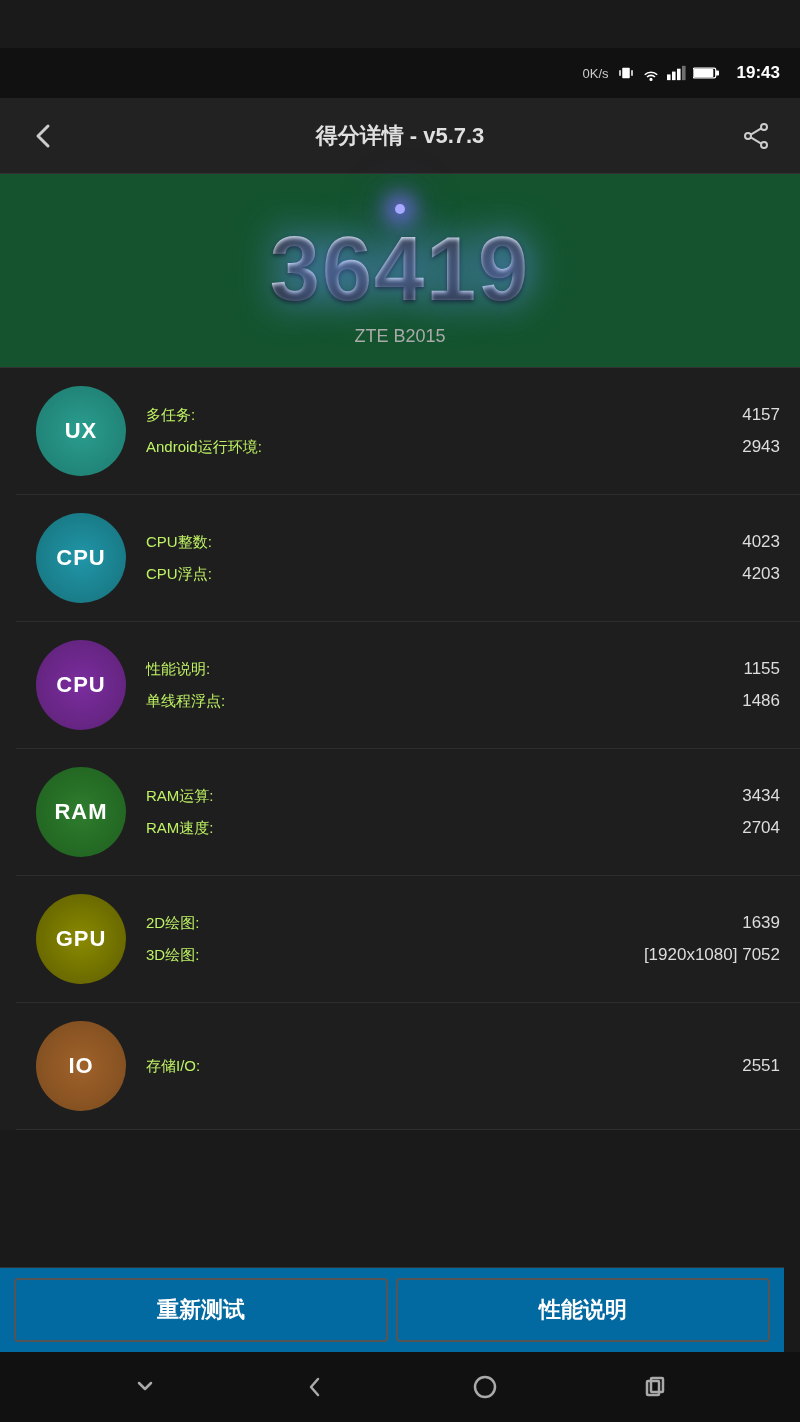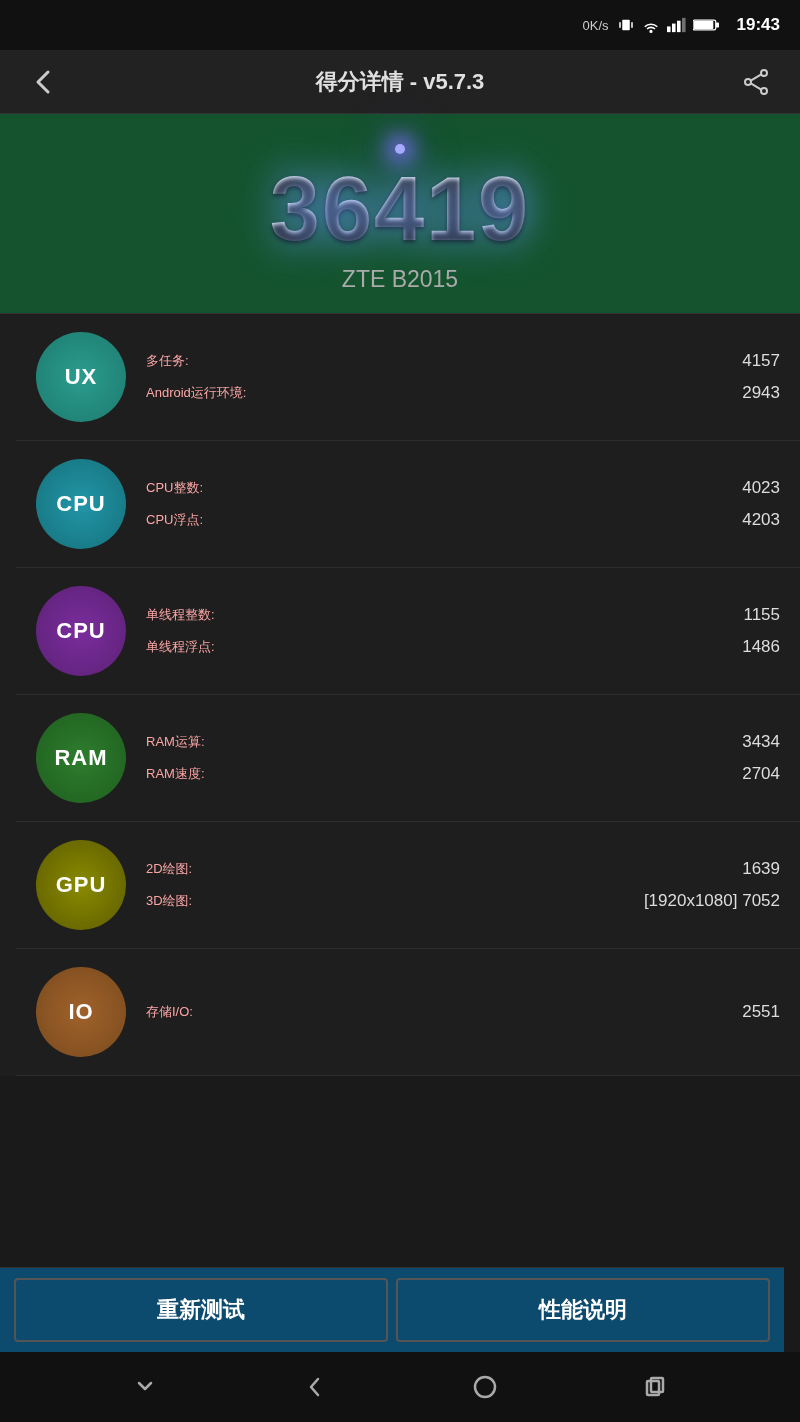"0K/s" .status-bar { margin-top: none -> 48px }
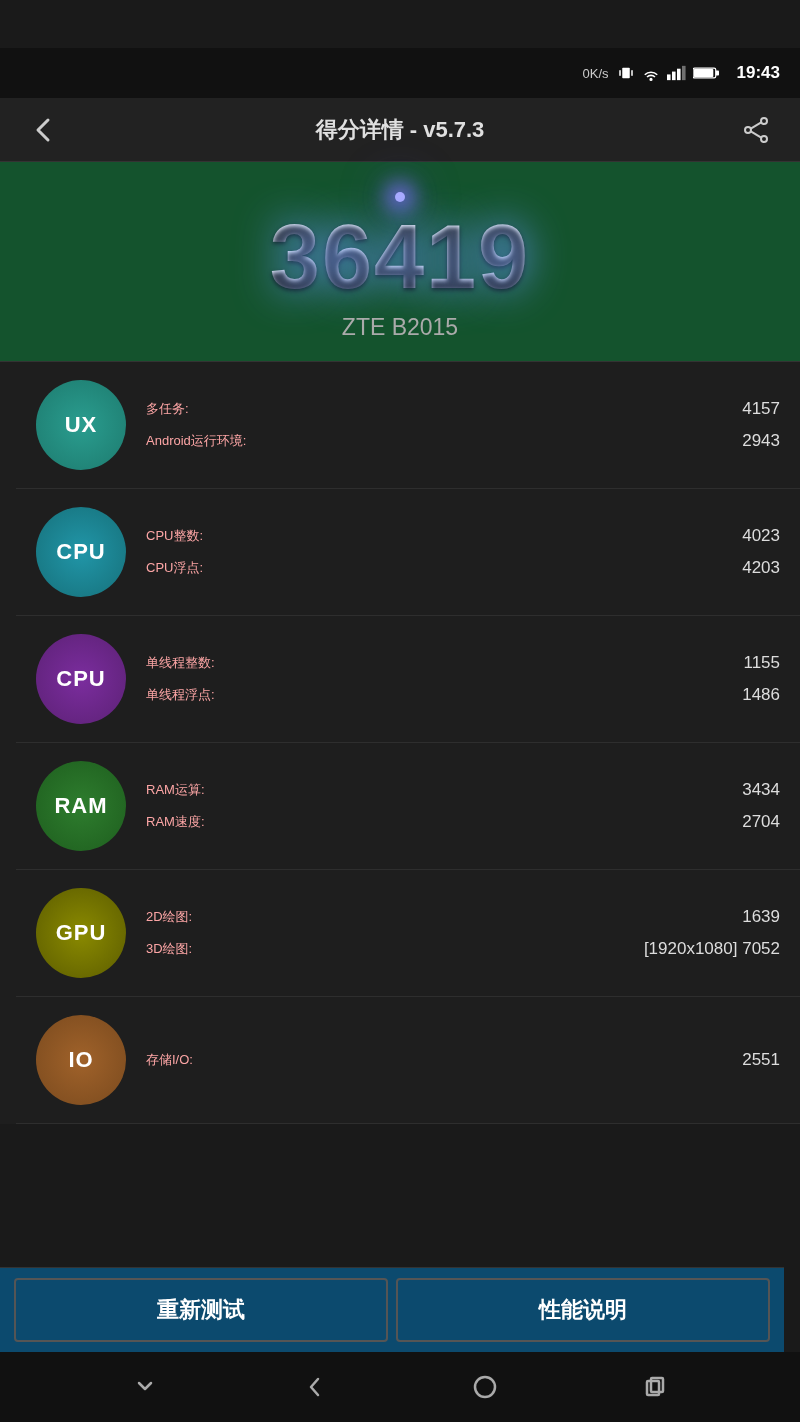"得分详情 - v5.7.3" .nav-bar { height: 64px -> 76px }
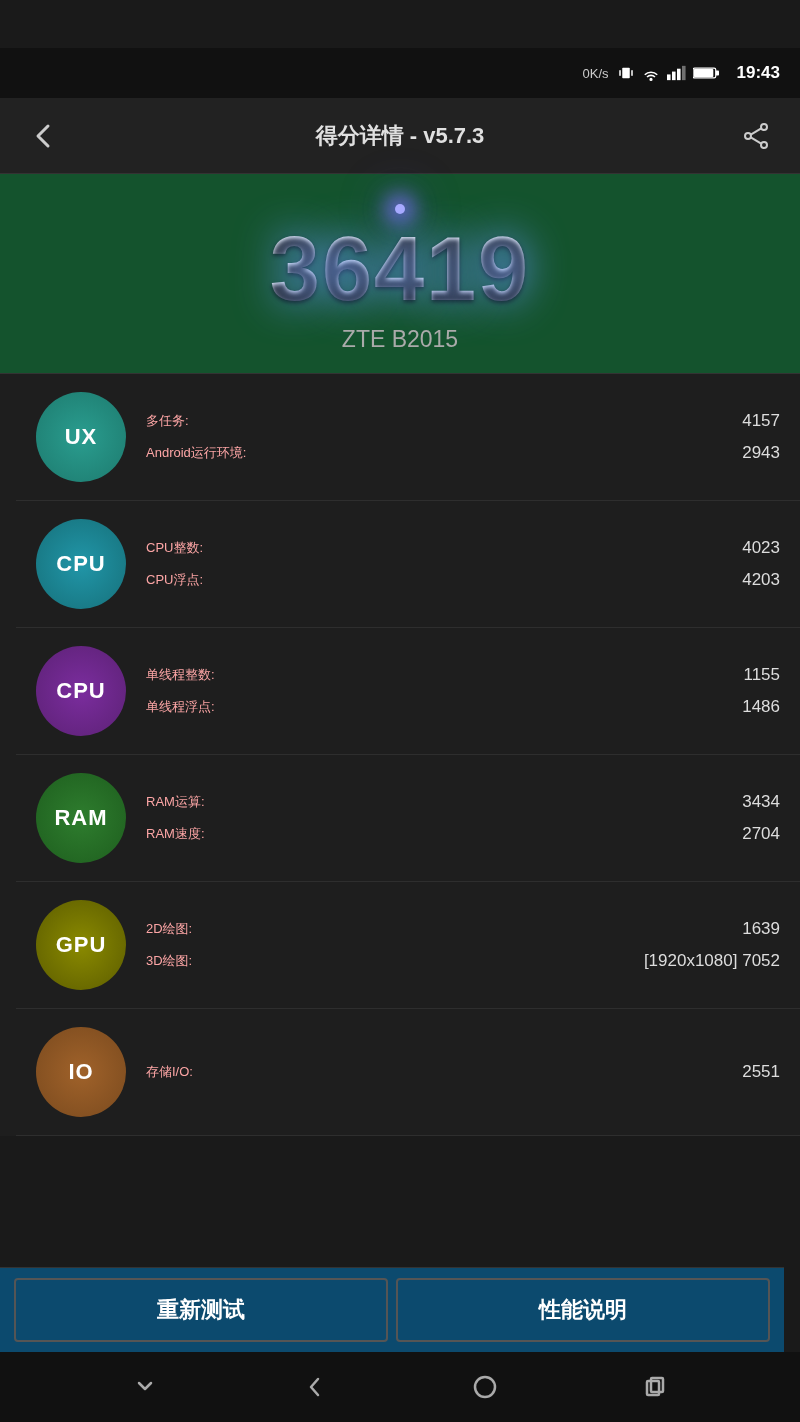"ZTE B2015" .device-name { font-size: 23px -> 18px }
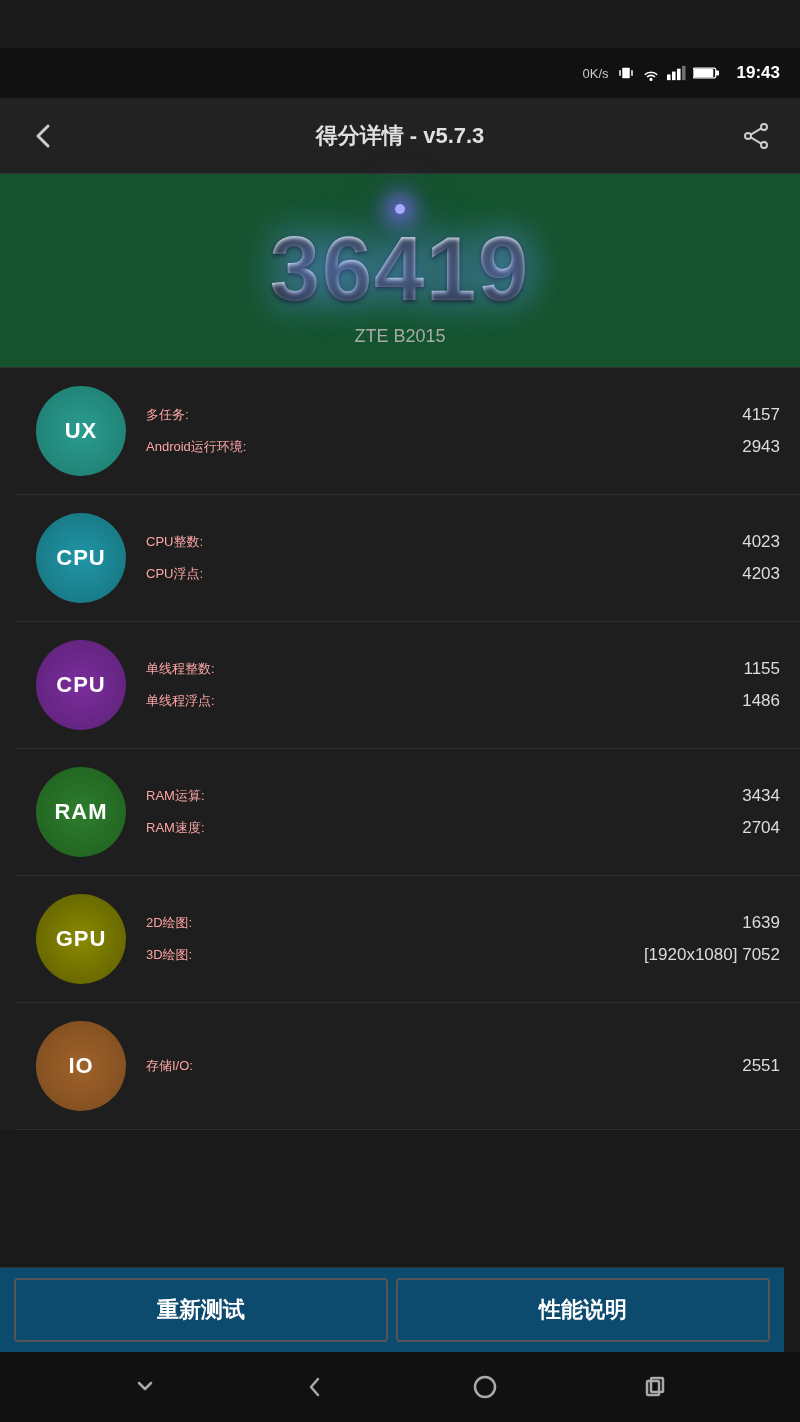"多任务:" .metric-label { color: #fca5a5 -> #bef264; font-size: 13px -> 15px }
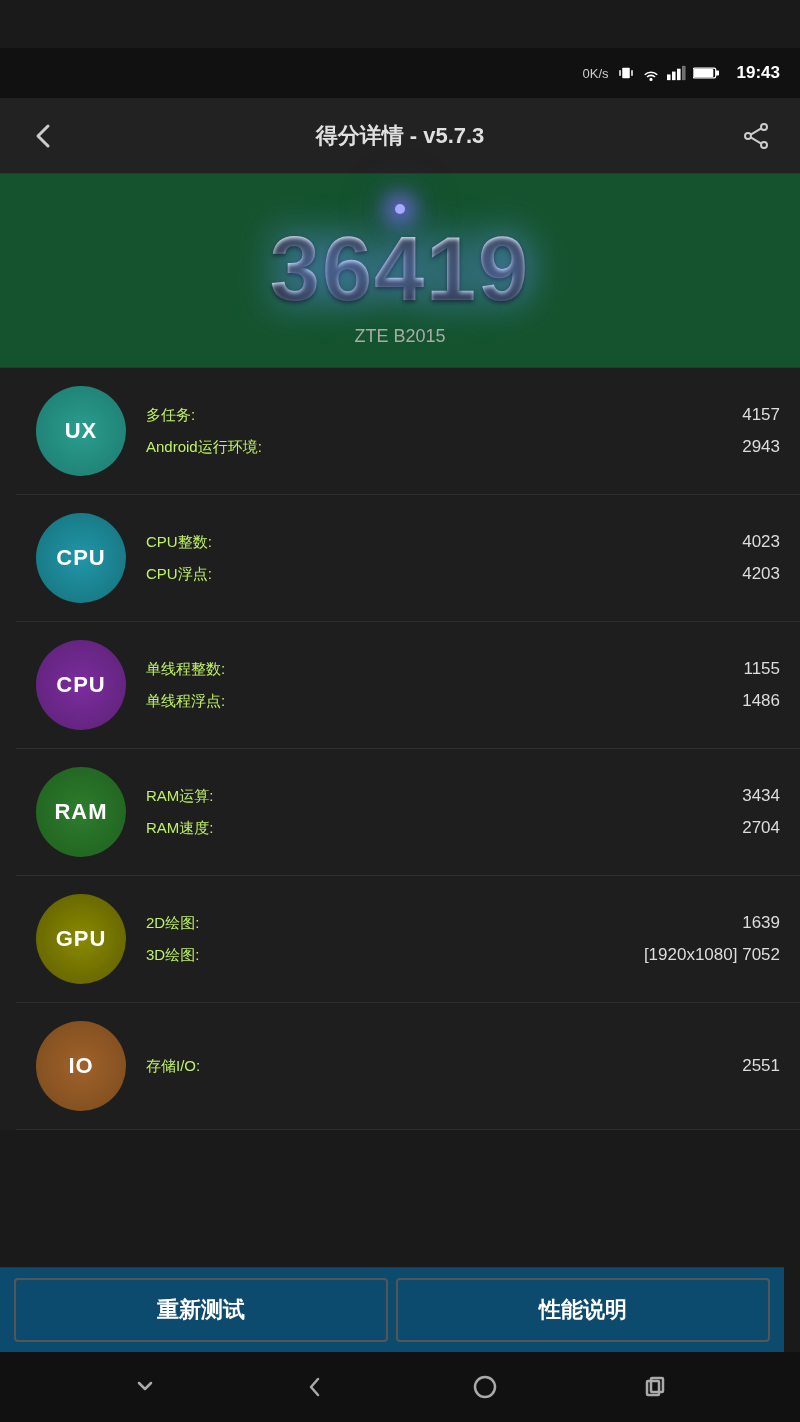"单线程整数:" span.metric-label { text: 单线程整数 -> 性能说明 }
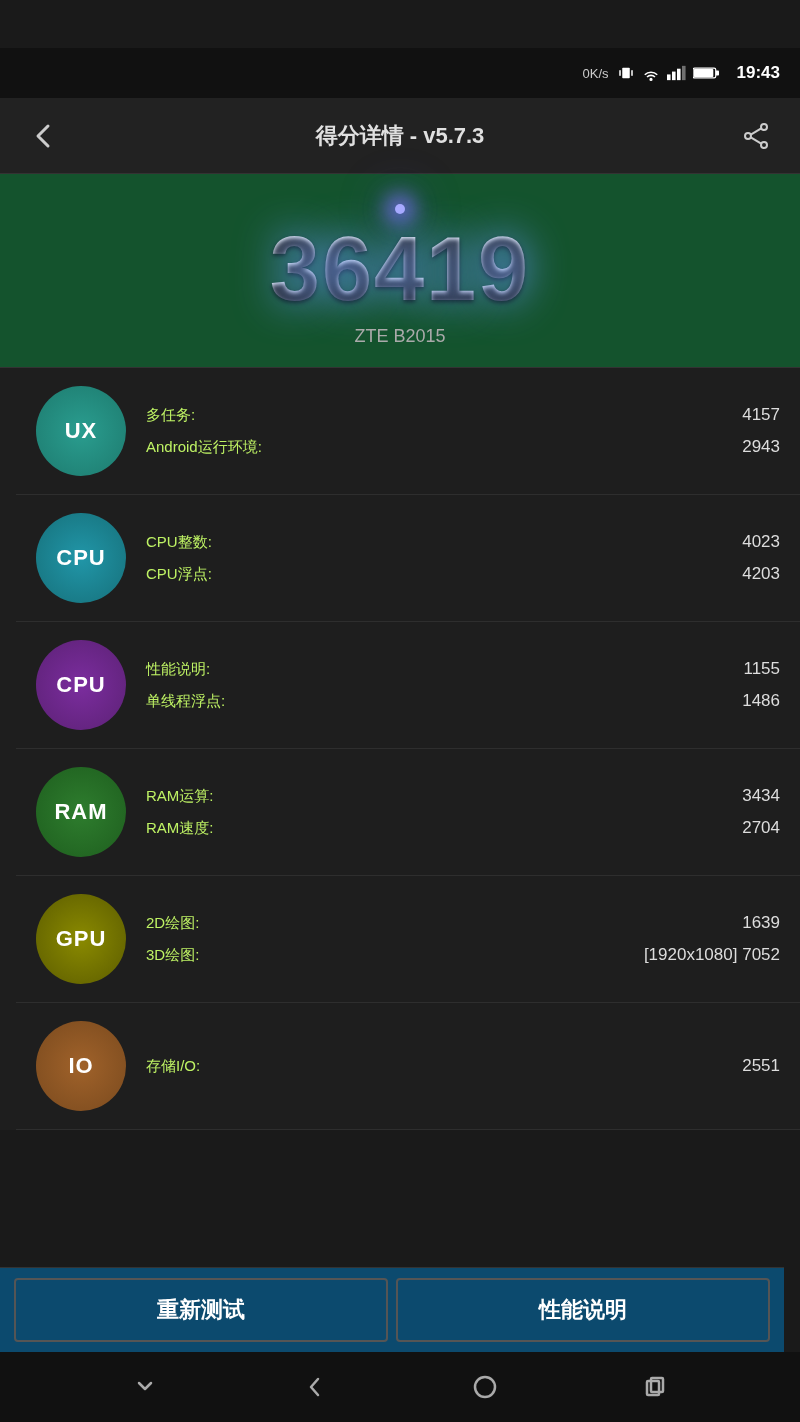"重新测试" .bottom-buttons { background: #0c4a6e -> #0369a1 }
